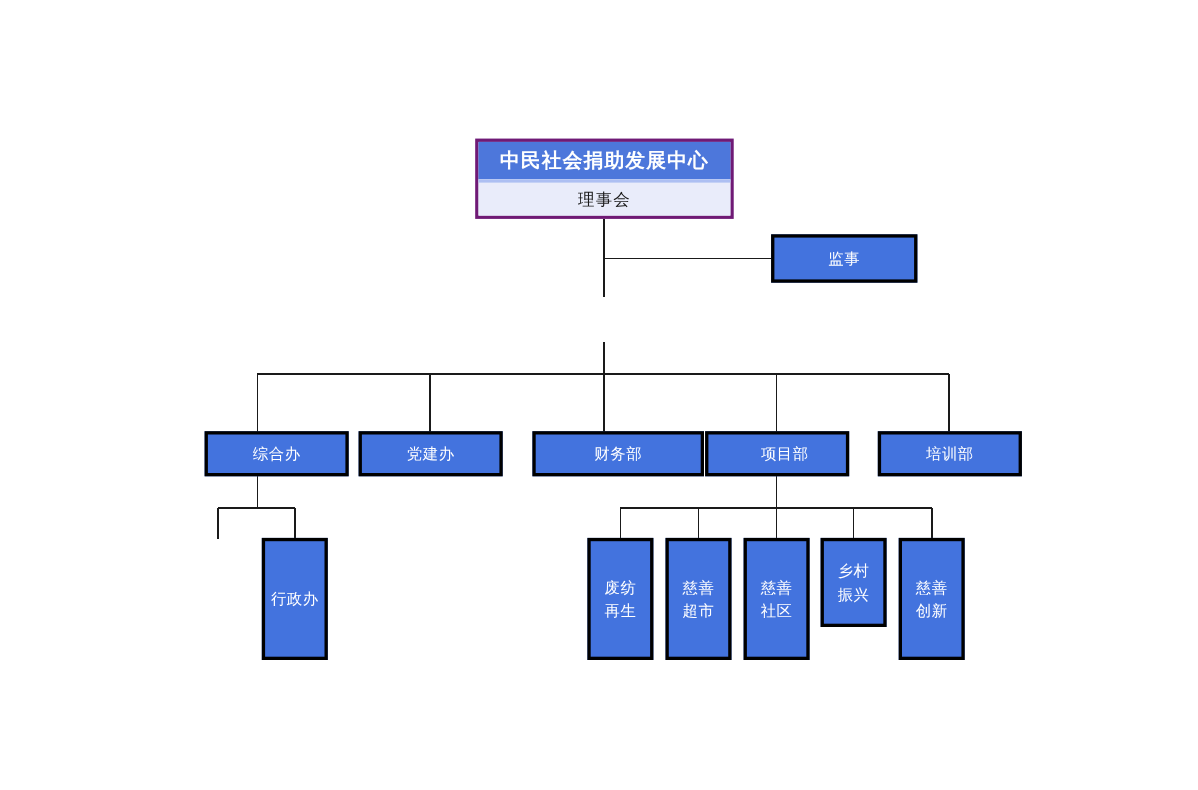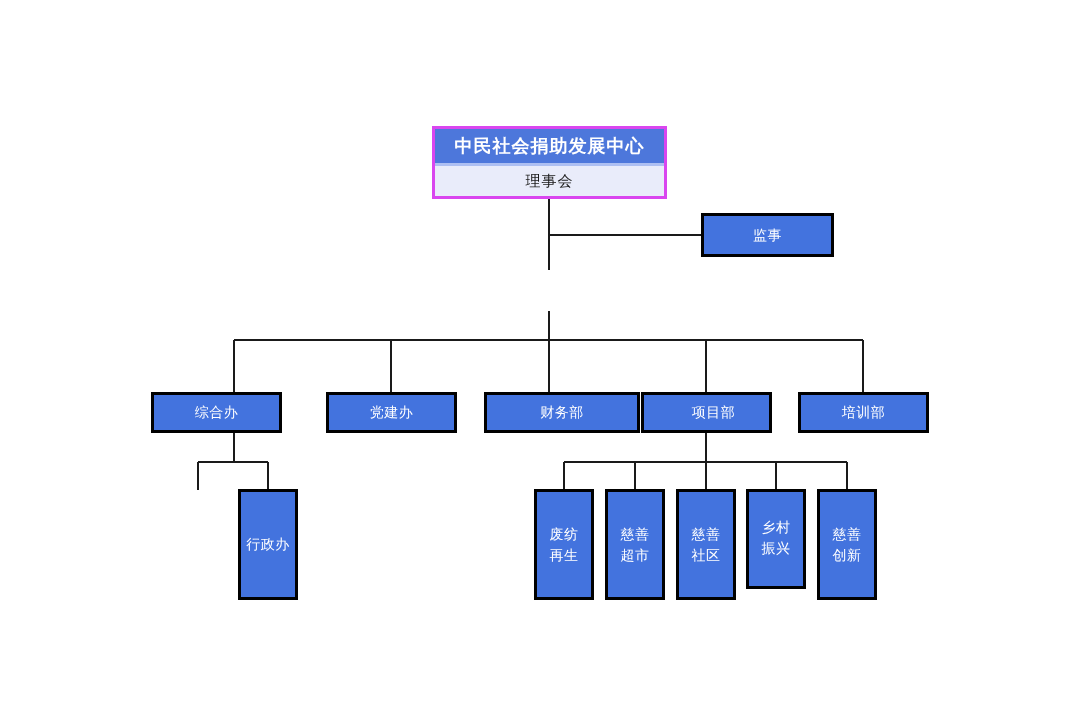"中民社会捐助发展中心" .root-box { border: 3px solid #d946ef -> 3px solid #701a75 }
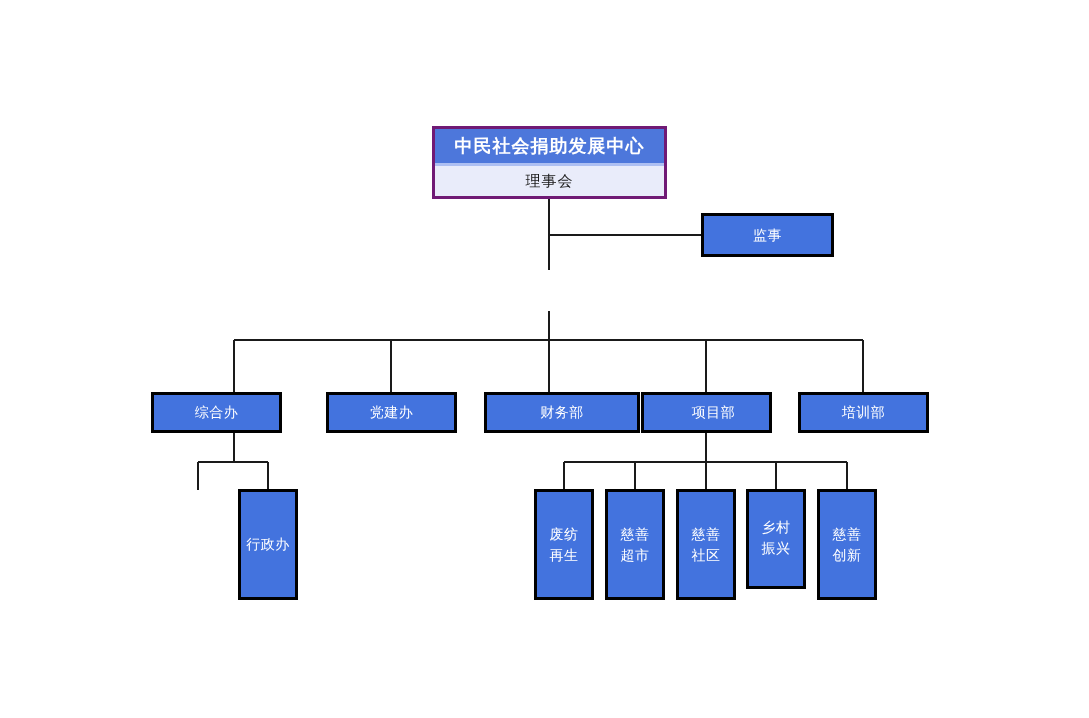"综合办" div.node { left: 151px -> 186px }
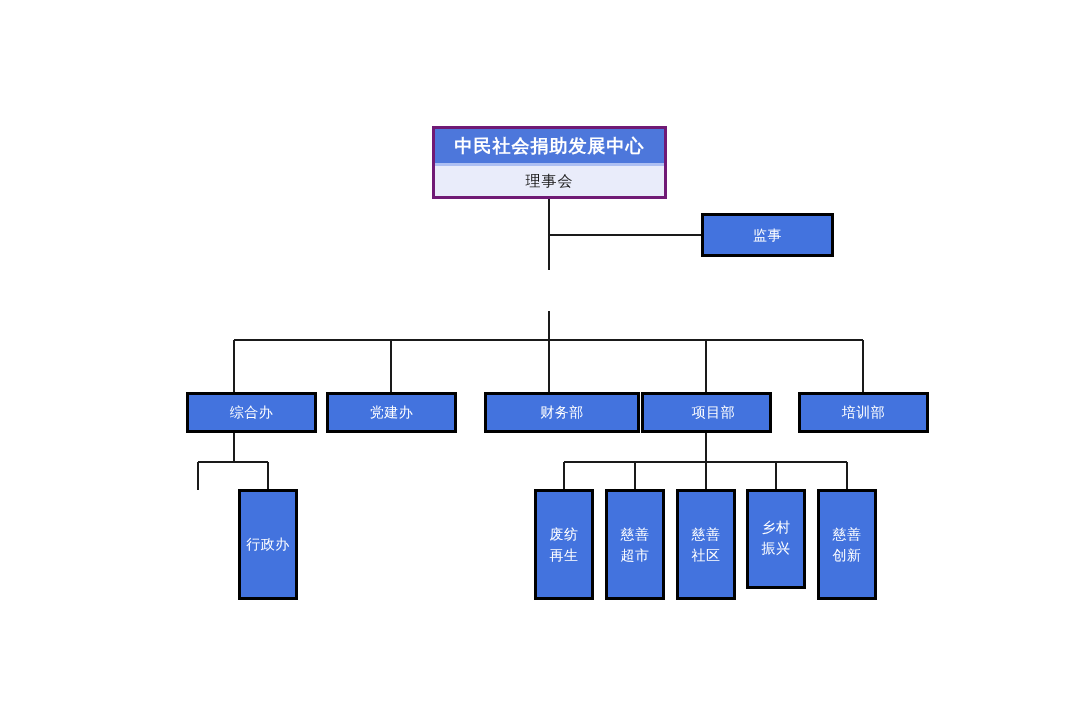"乡村" div.node { font-family: Liberation Mono, monospace -> none; height: 100px -> 81px }
